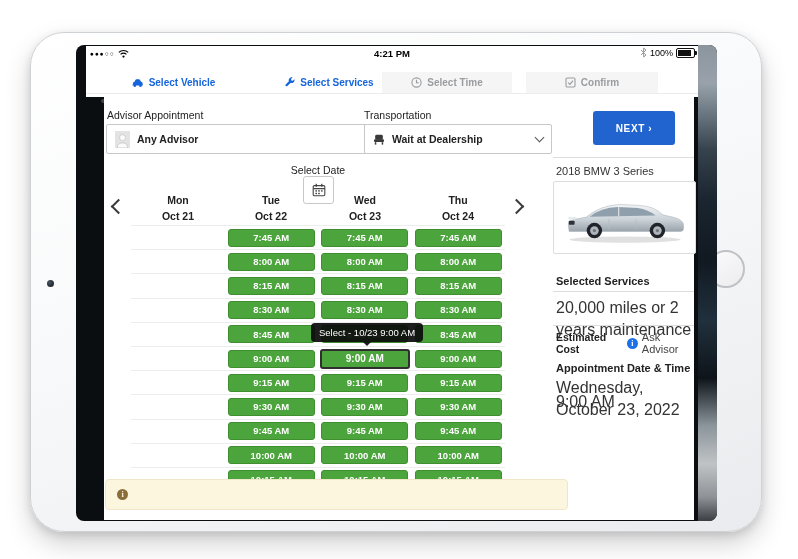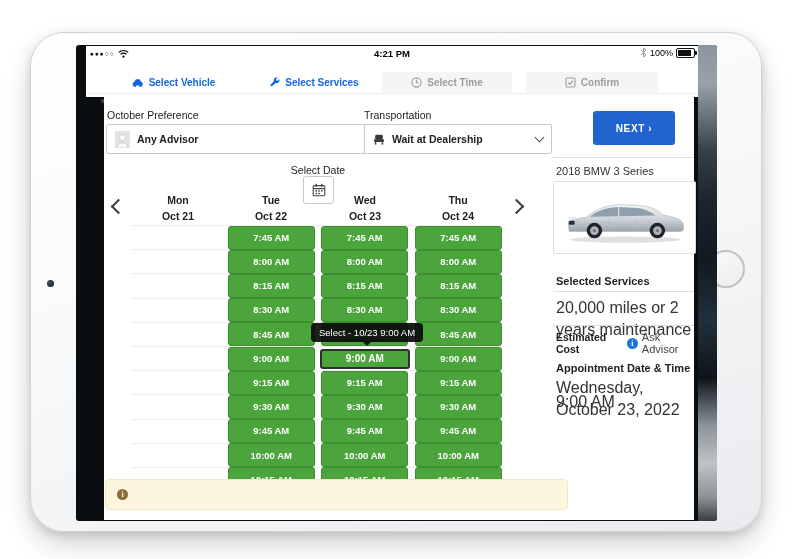"4:21 PM" .screen { border-radius: 3px -> 8px }
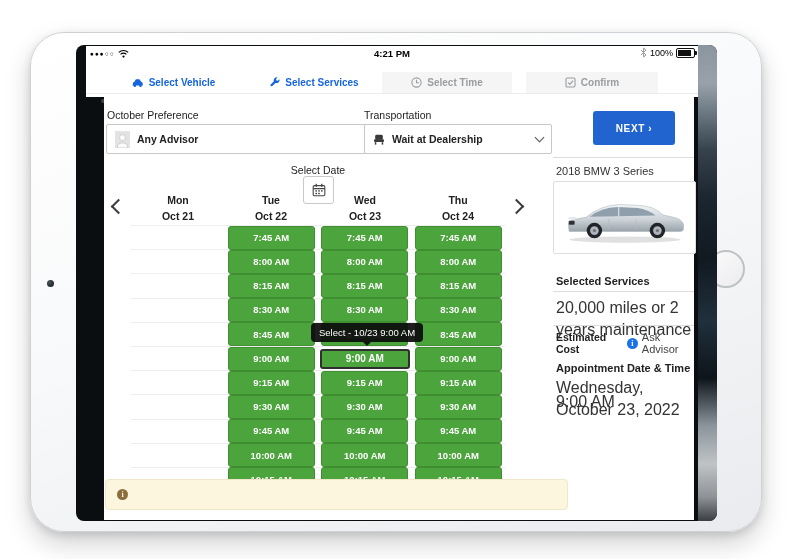"Select Services" div.tab { left: 165px -> 180px }
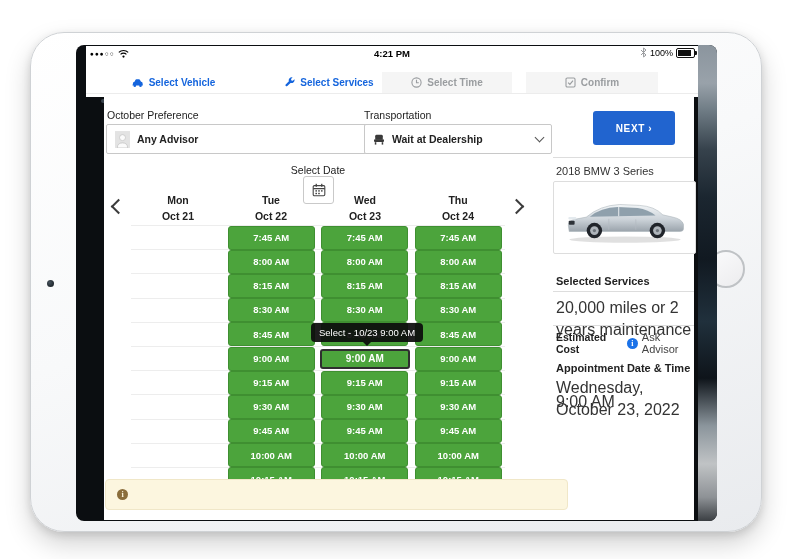"October Preference" span.fld-label { text: October Preference -> Advisor Appointment }
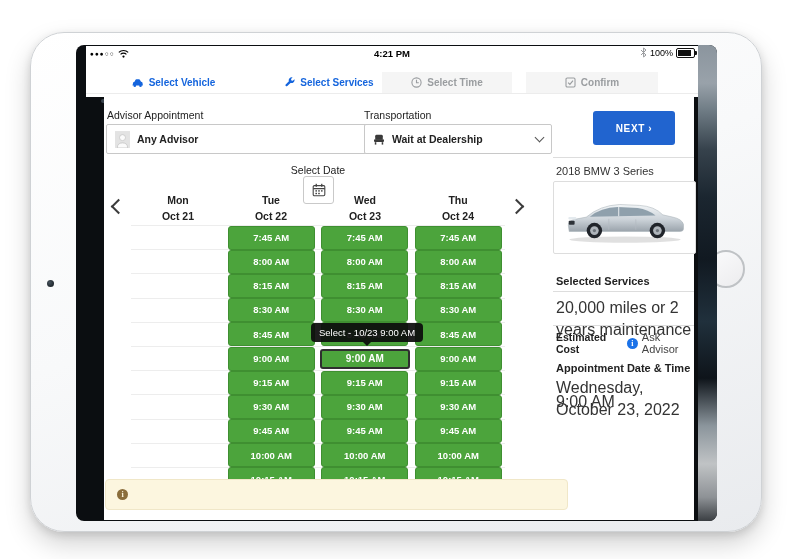"7:45 AM" .slot-btn { height: 24px -> 18px }
